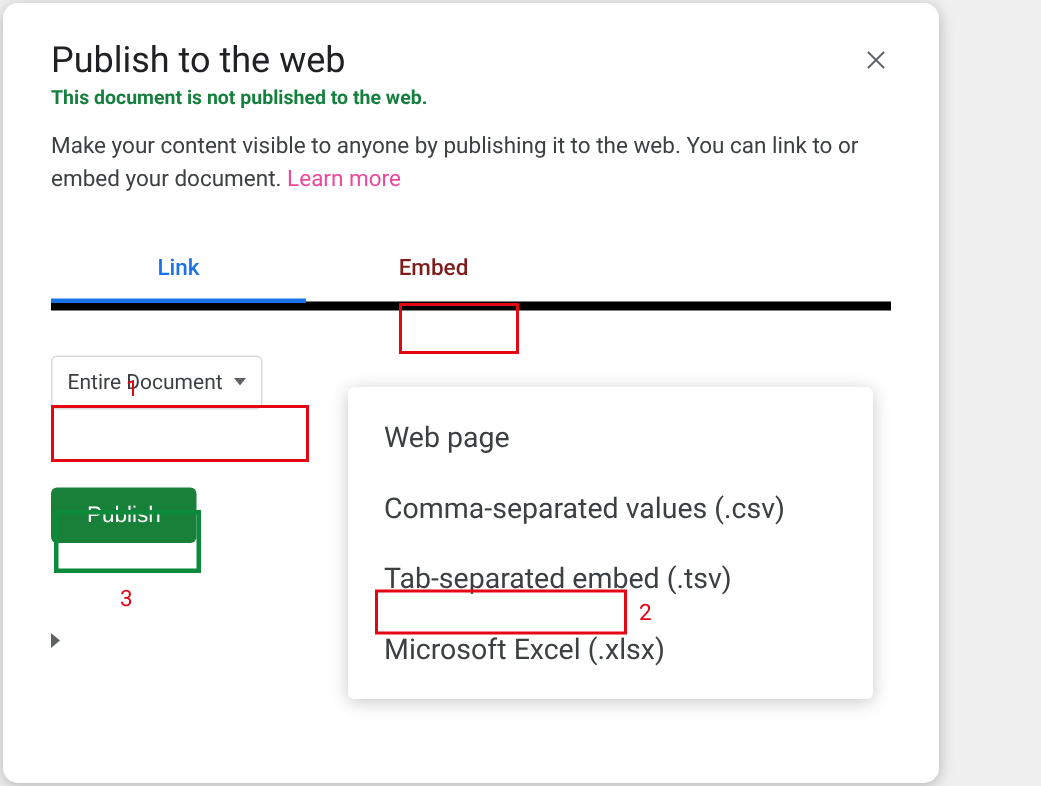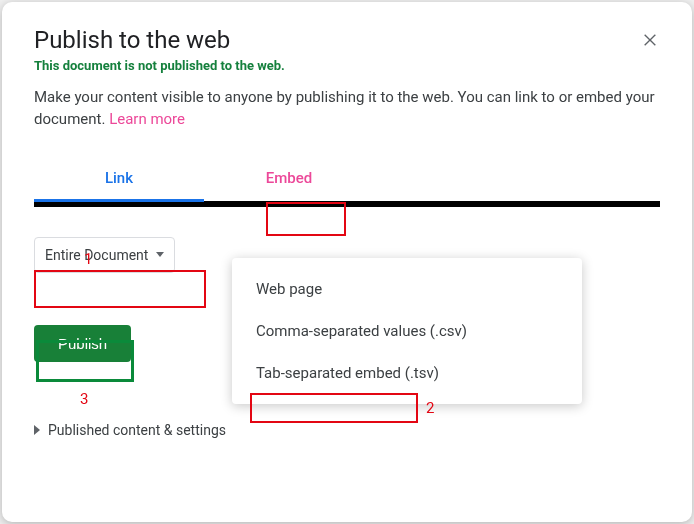"Publish to the web" .dialog { width: 690px -> 624px }
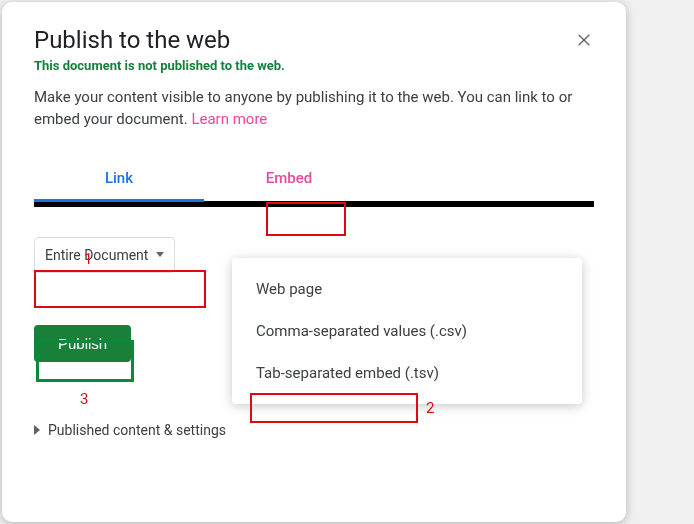"Embed" .tab { color: #ec4899 -> #7f1d1d }
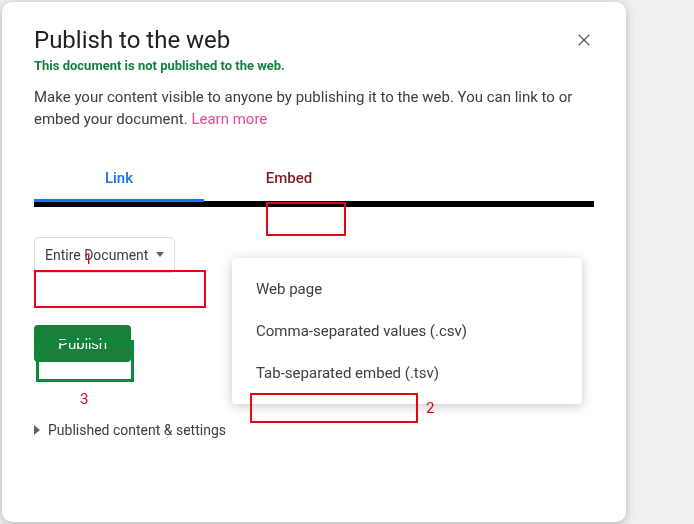"Web page" .menu-item { font-size: 15px -> 19px }
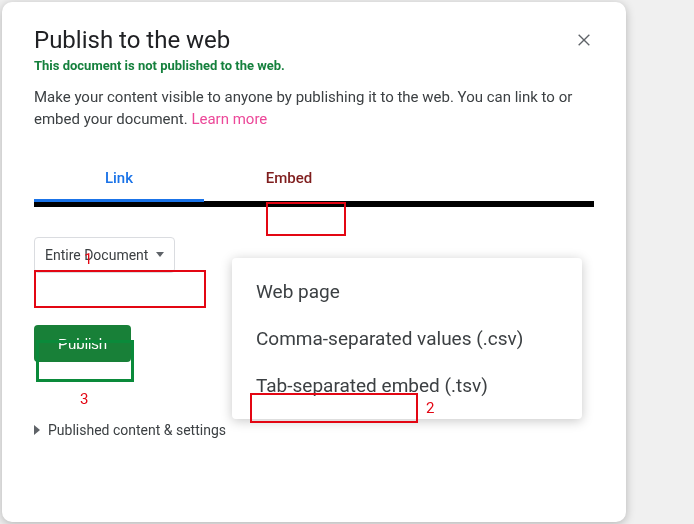"Published content & settings" span { html: <span>Published content &amp; settings</span> -> none }
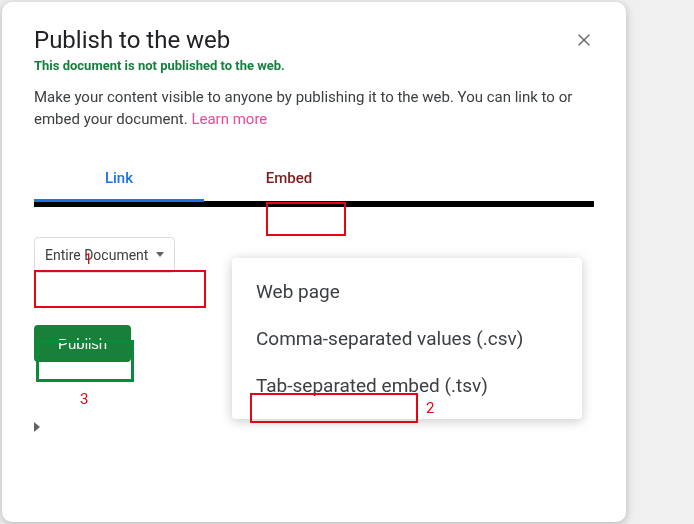"Microsoft Excel (.xlsx)" div.menu-item { html: none -> <div>Microsoft Excel (.xlsx)</div> }
